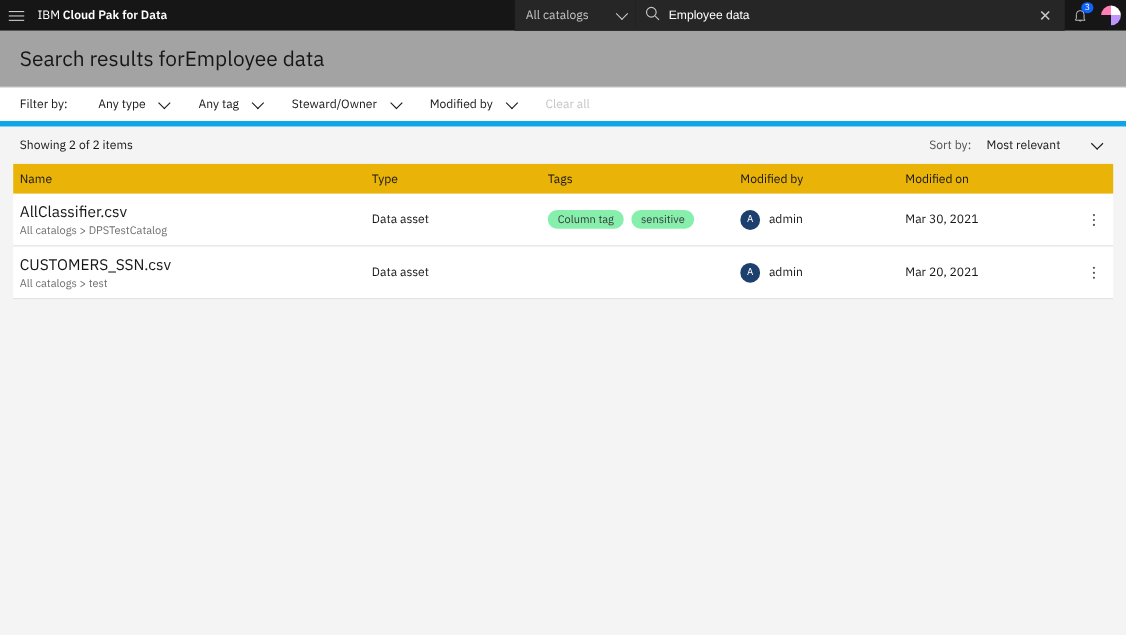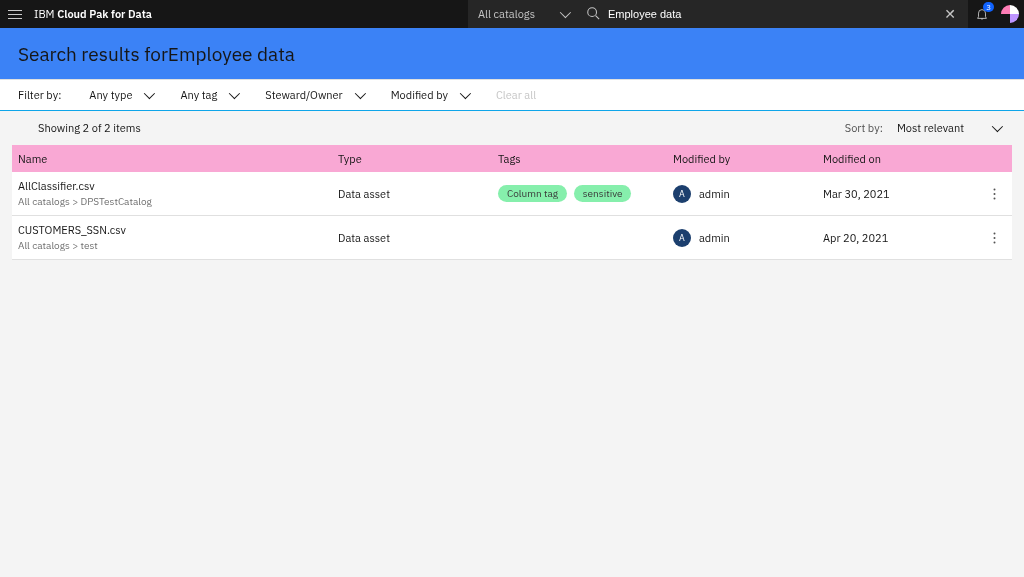"Search results forEmployee data" .title-bar { background: #3b82f6 -> #a3a3a3 }
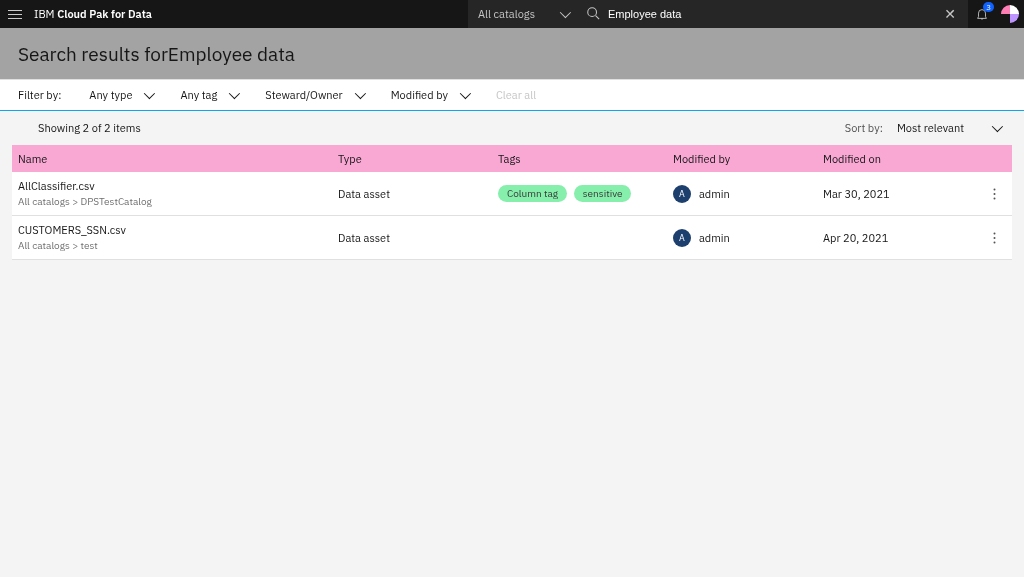"Filter by:" .filter-bar { border-bottom: 1px solid #0ea5e9 -> 5px solid #0ea5e9 }
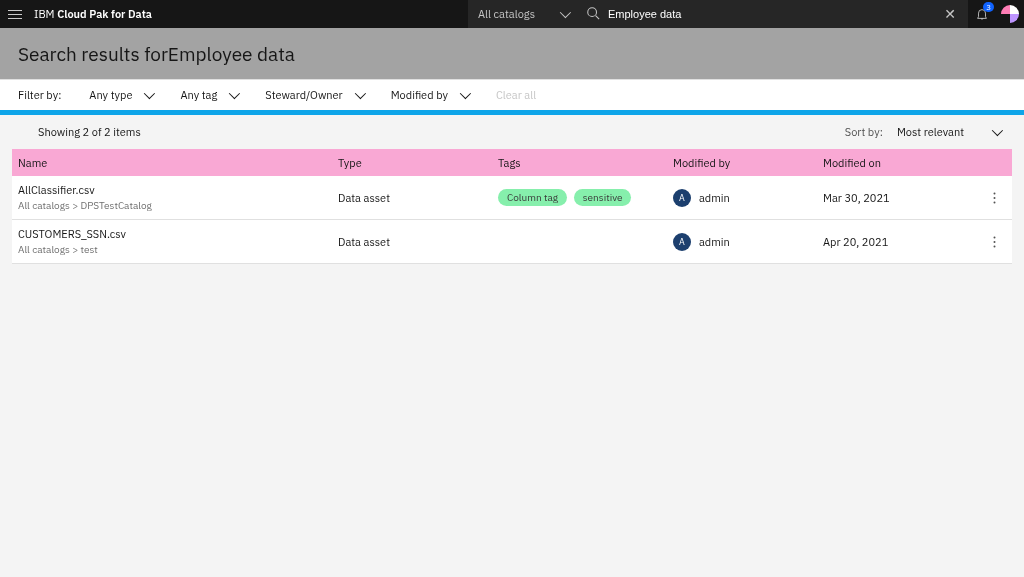"Showing 2 of 2 items" .meta-row { margin-left: 20px -> none }
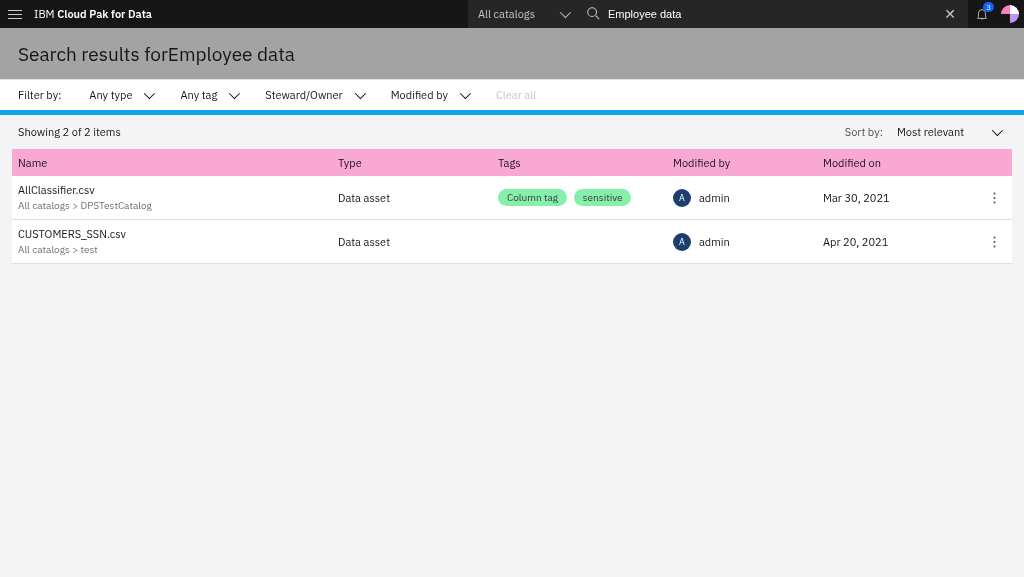"Name" .thead { background: #f9a8d4 -> #eab308 }
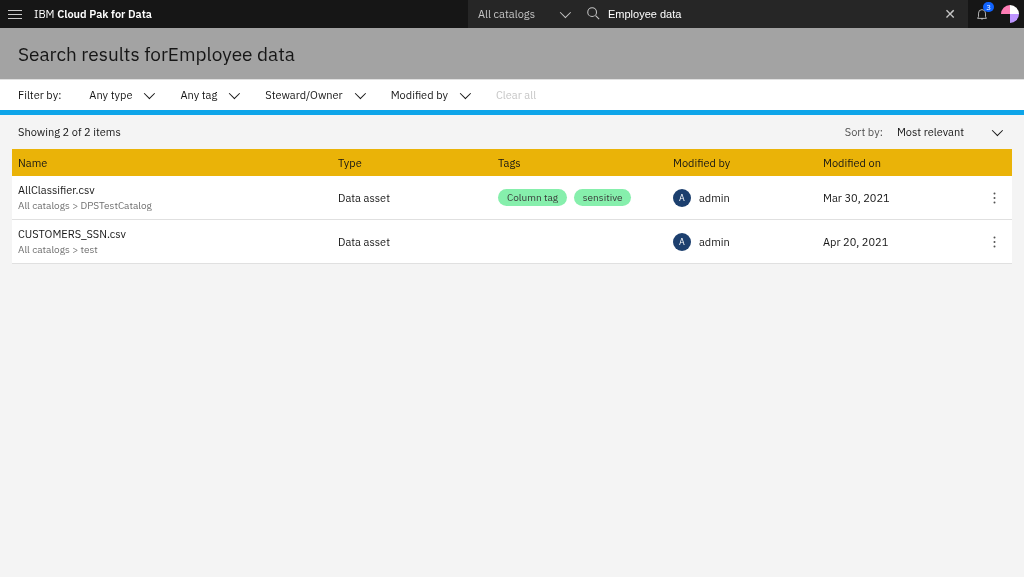"AllClassifier.csv" .name-link { font-size: 11px -> 14px }
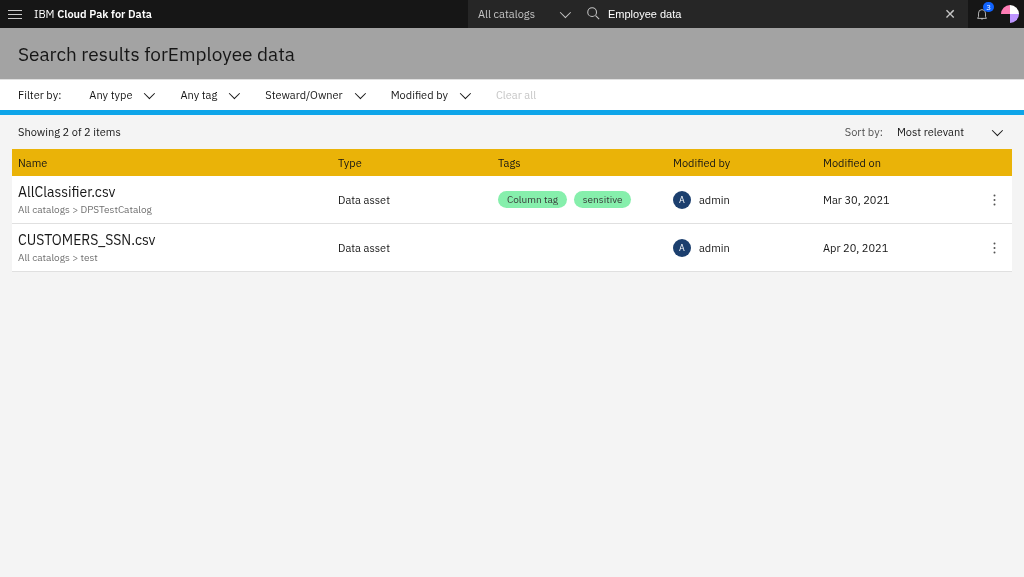"Apr 20, 2021" div.col-modon { text: Apr -> Mar }
